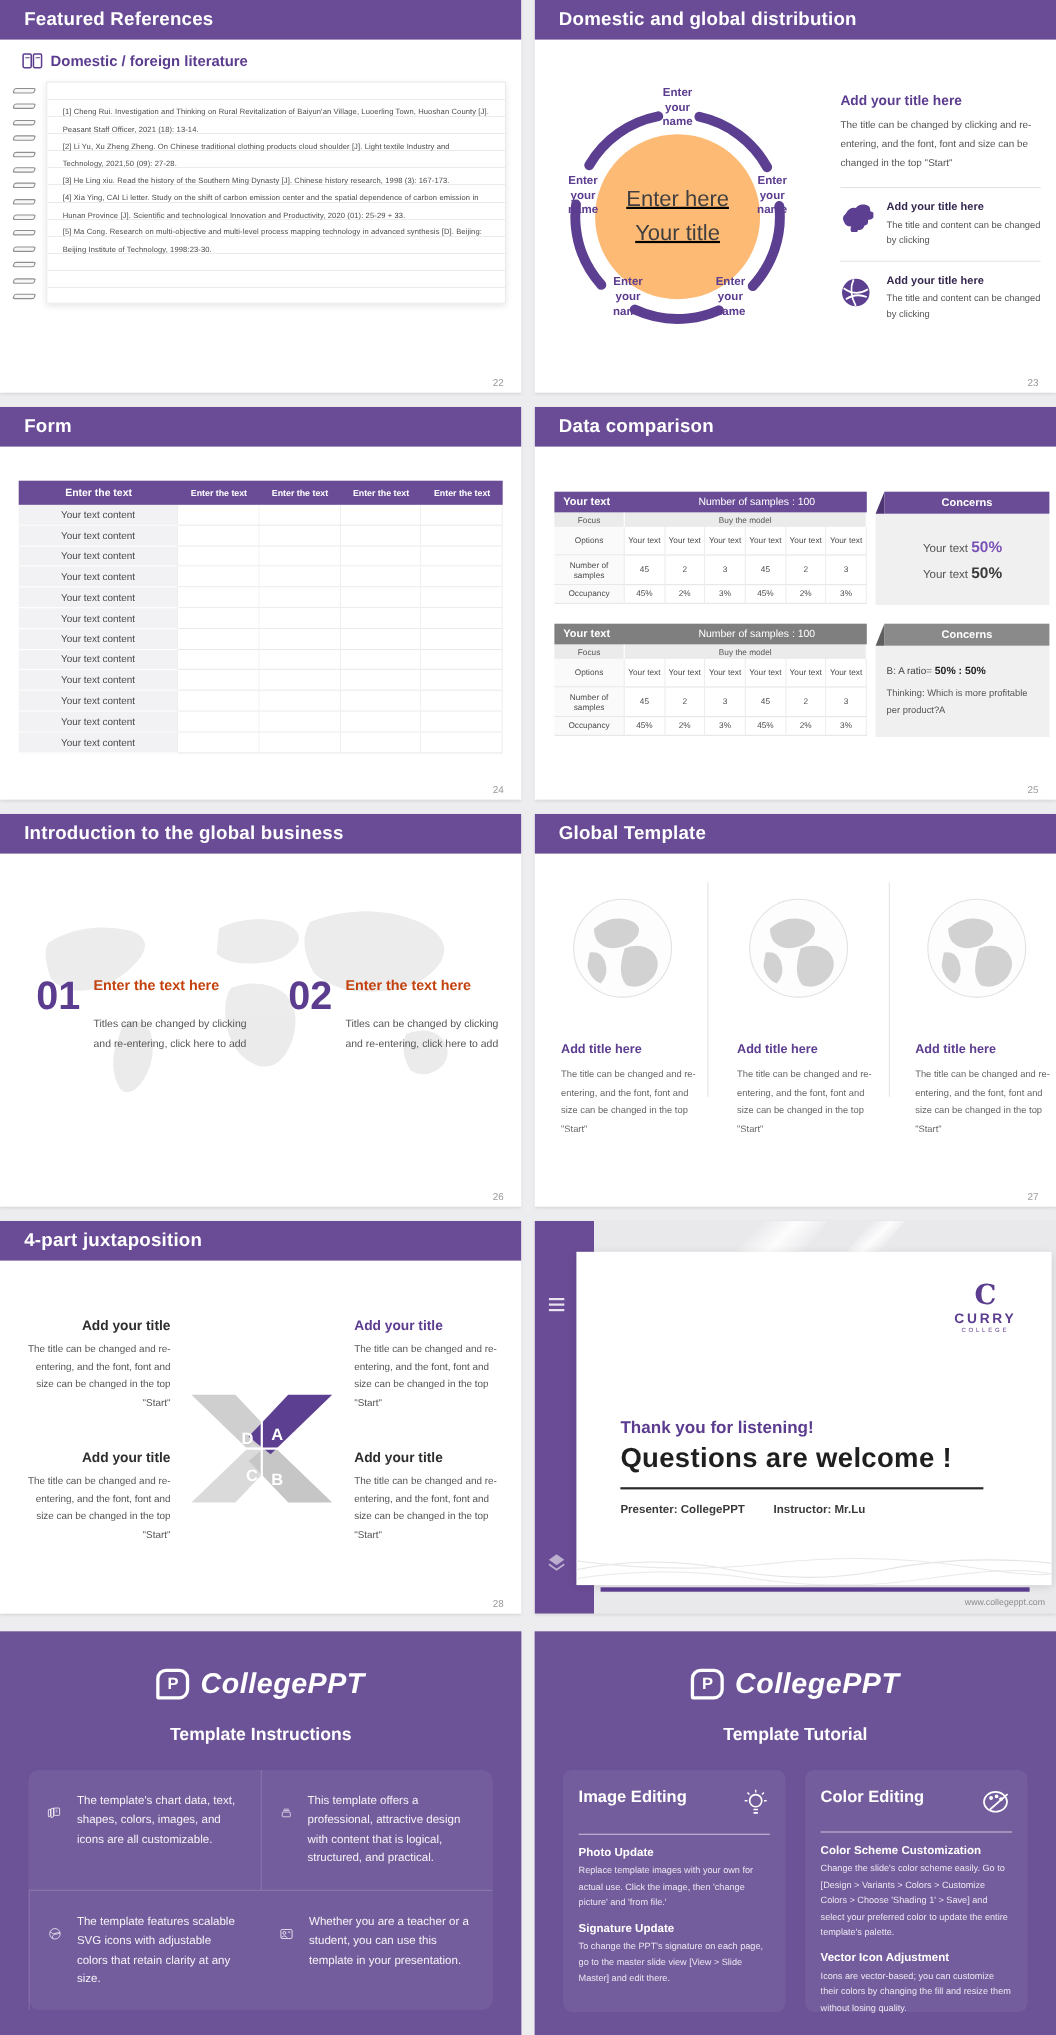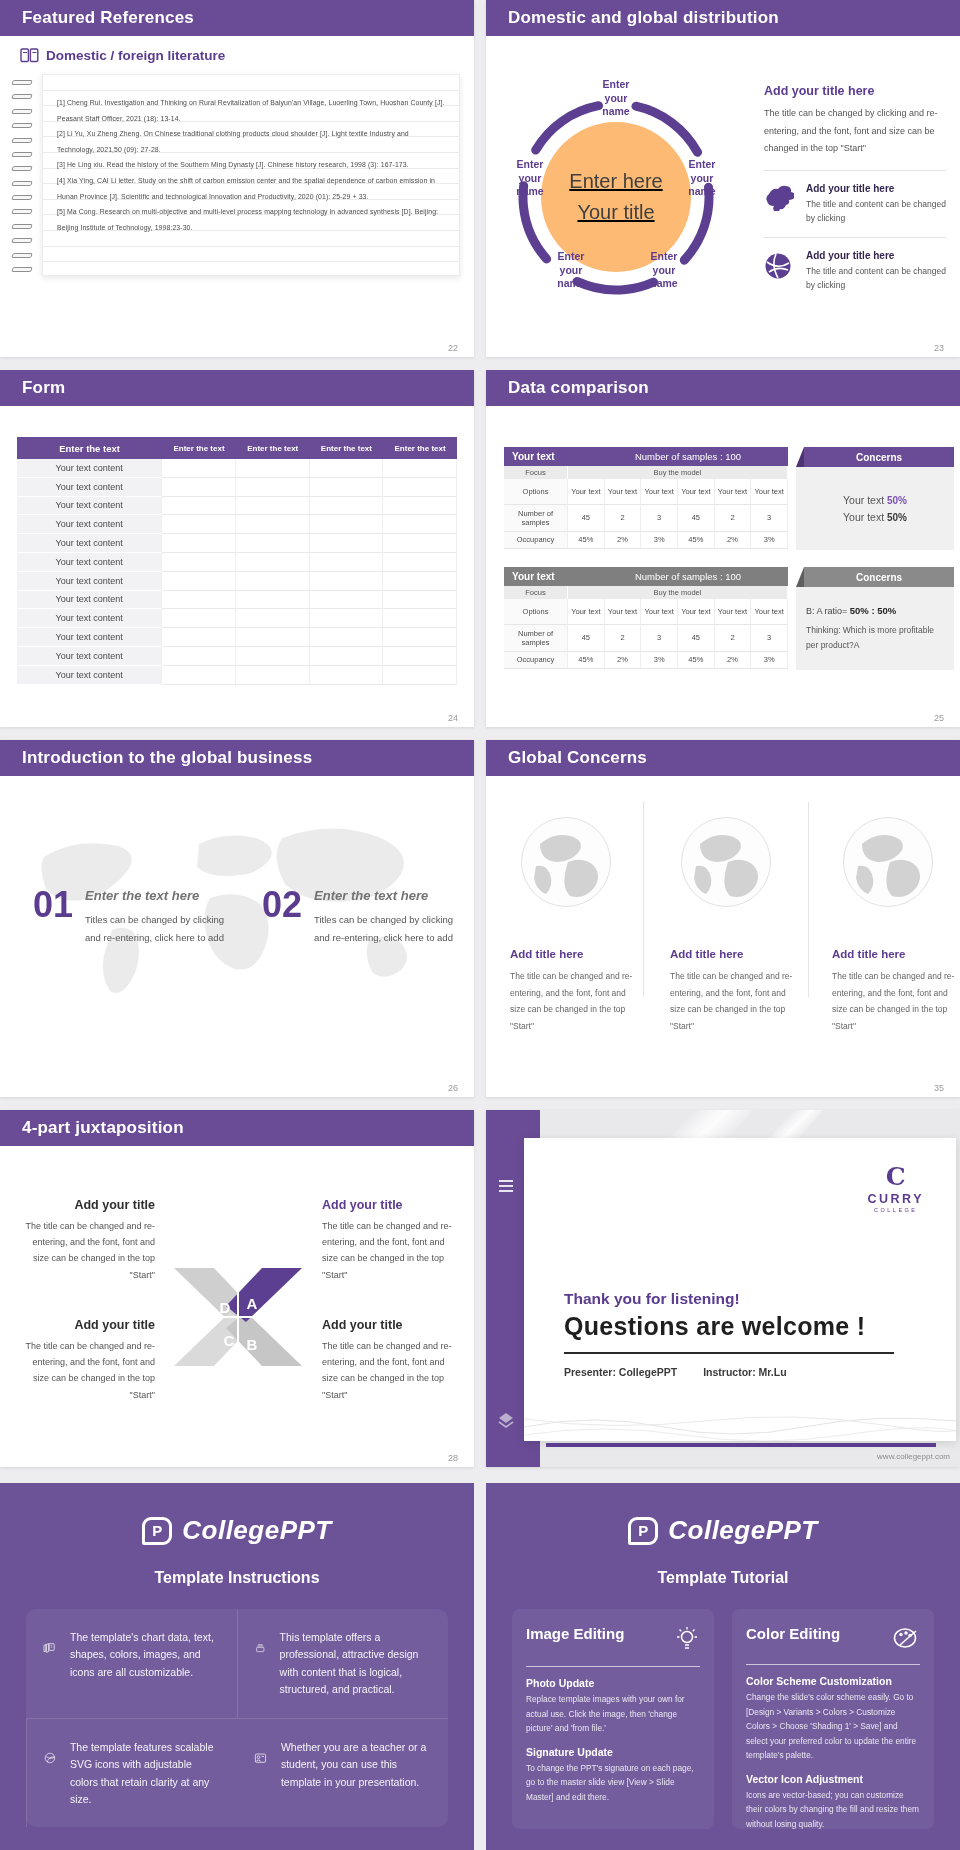"50%" .cline .val { font-size: 10px -> 14px }
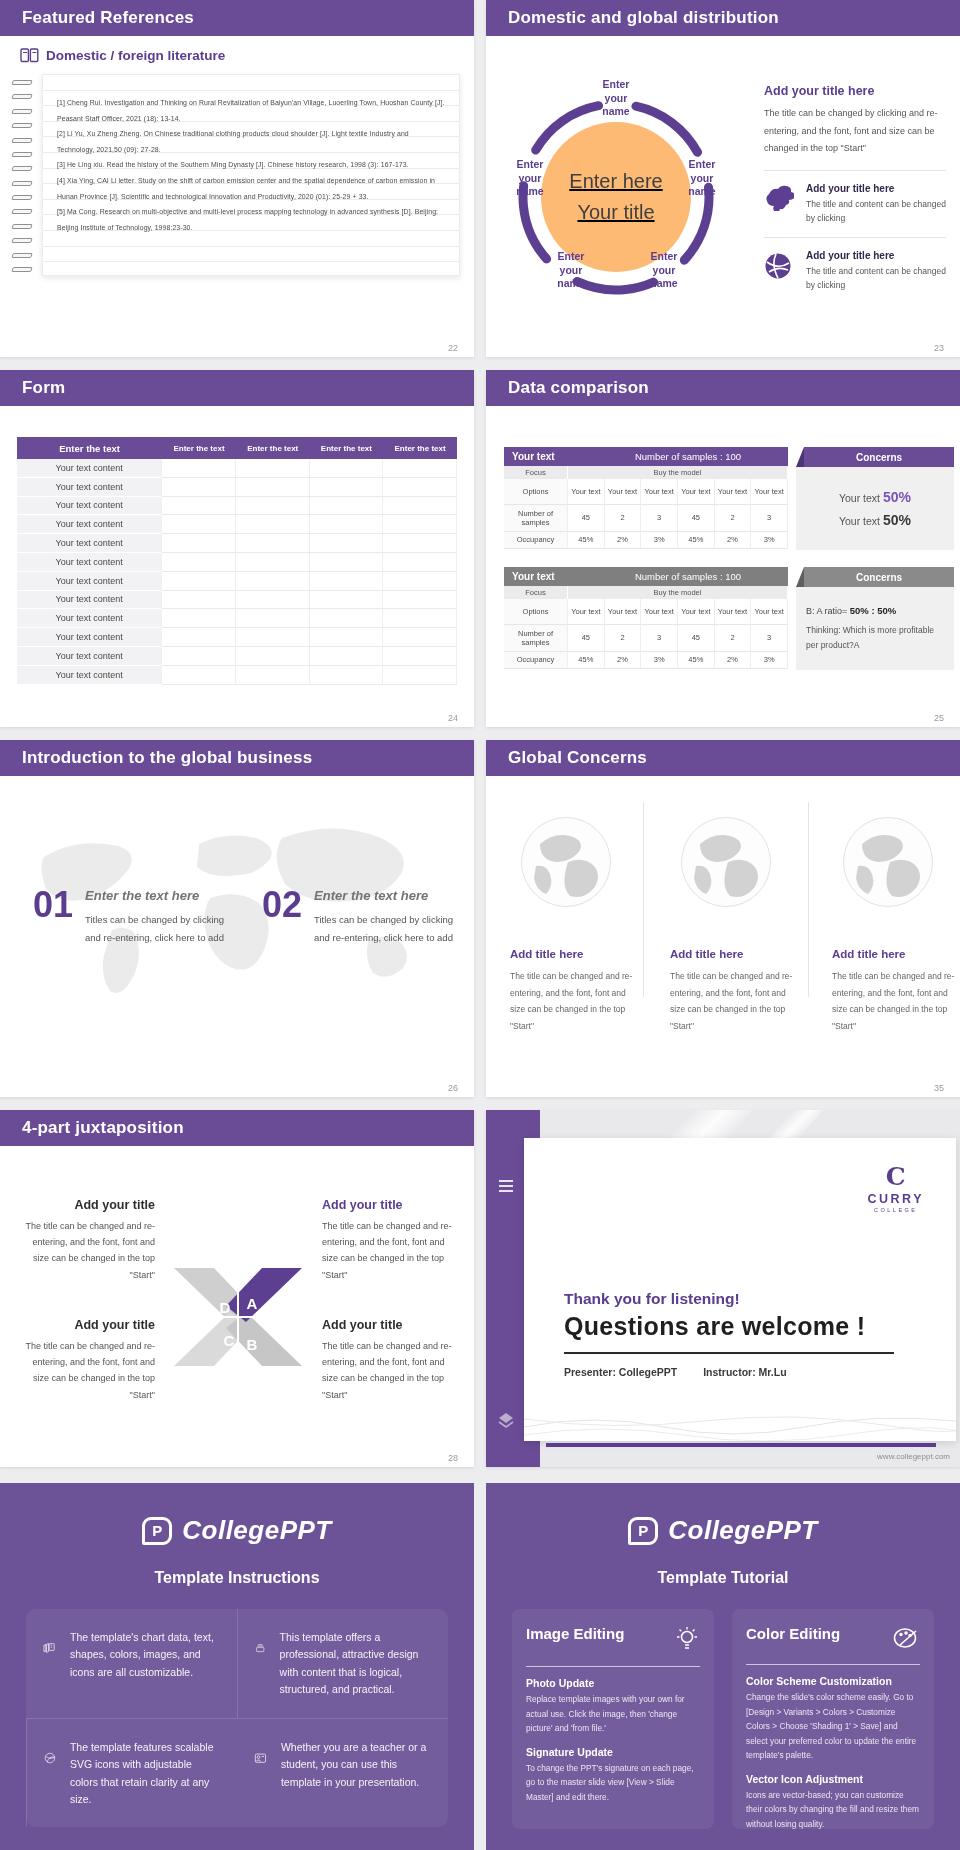"Global Concerns" span { text: Concerns -> Template }
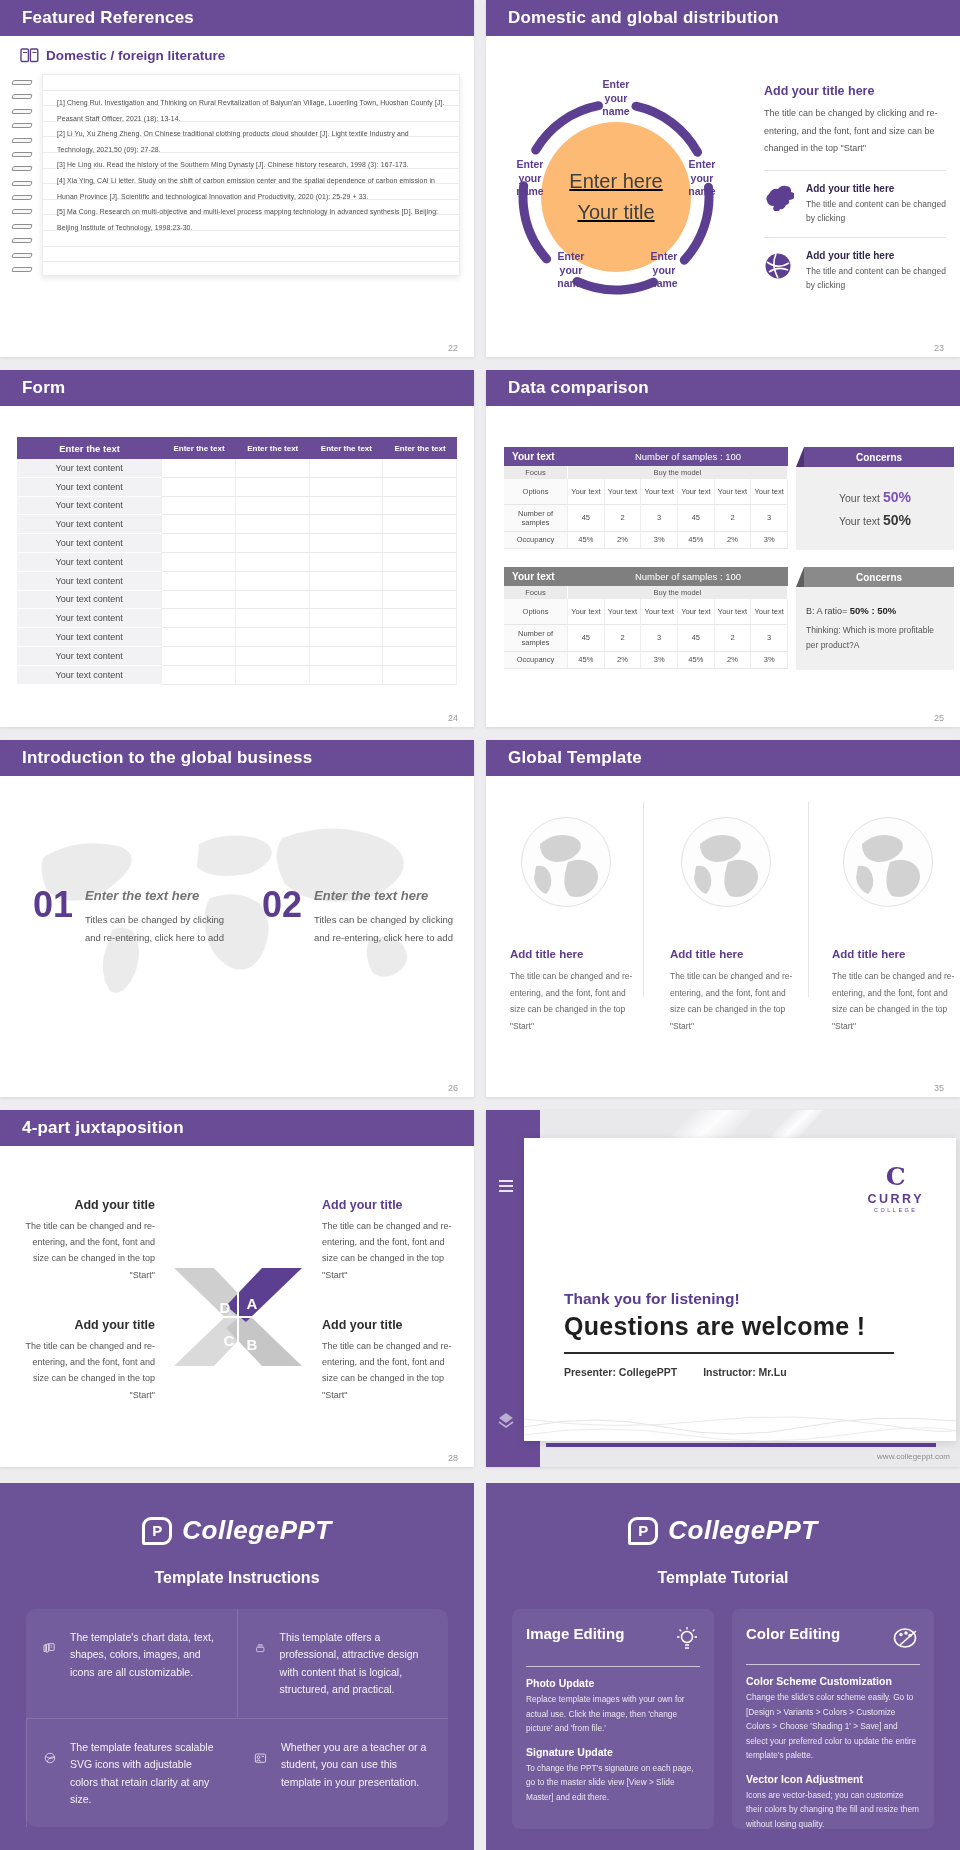"Enter the text here" .gb-item h3 { color: #737373 -> #c2410c; font-style: italic -> none; margin-bottom: 8px -> 20px }
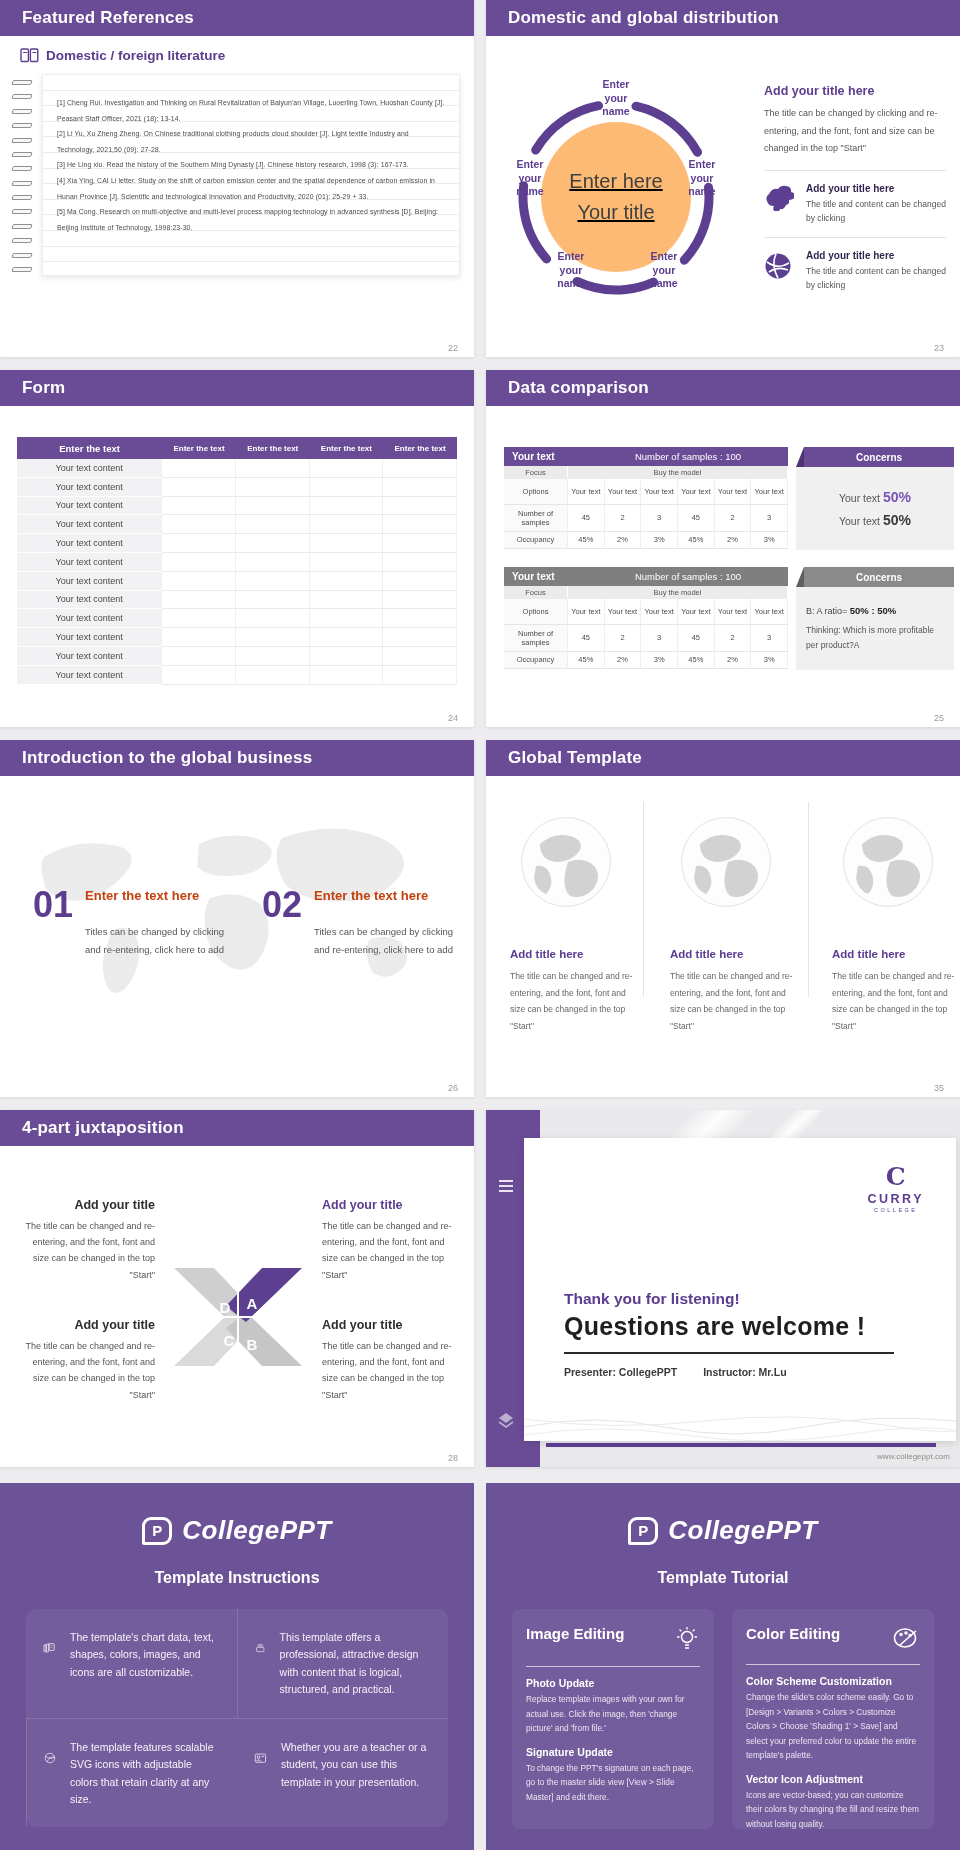"35" div.pagenum { text: 35 -> 27 }
